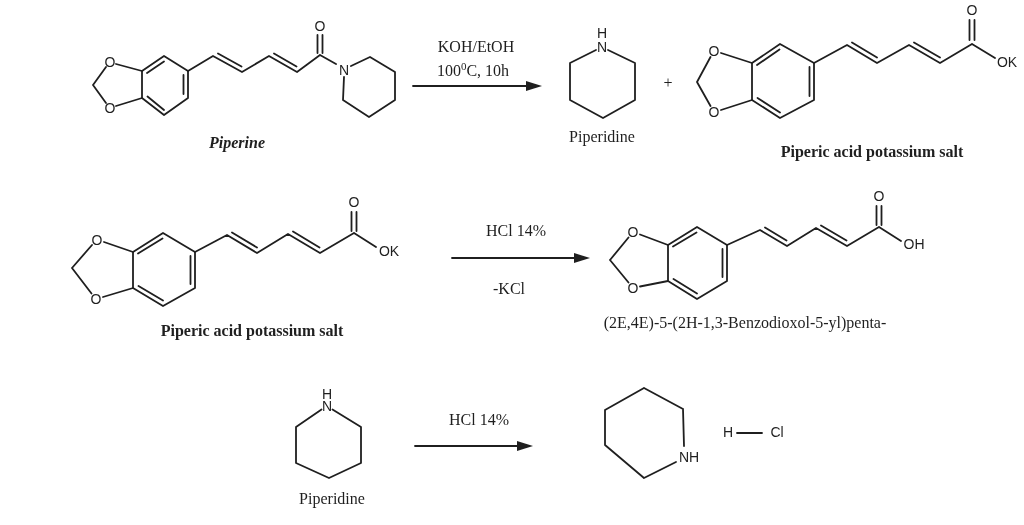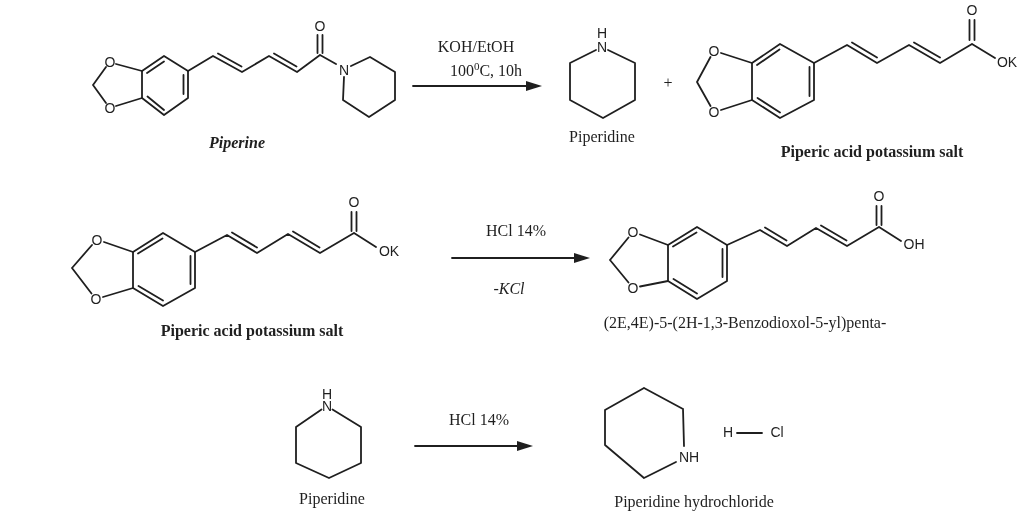"1000C, 10h" div.lbl { margin-left: 13px -> none }
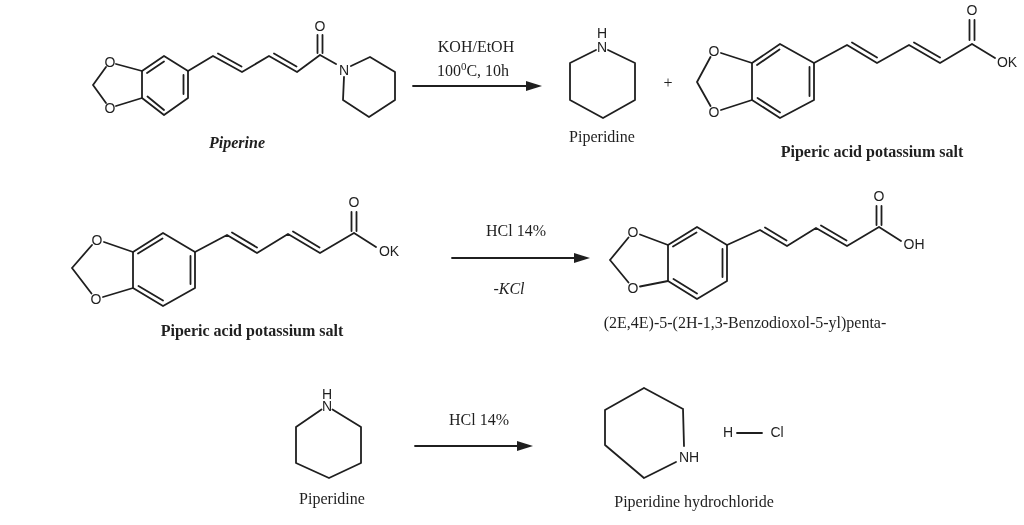"-KCl" div.lbl { font-style: italic -> none }
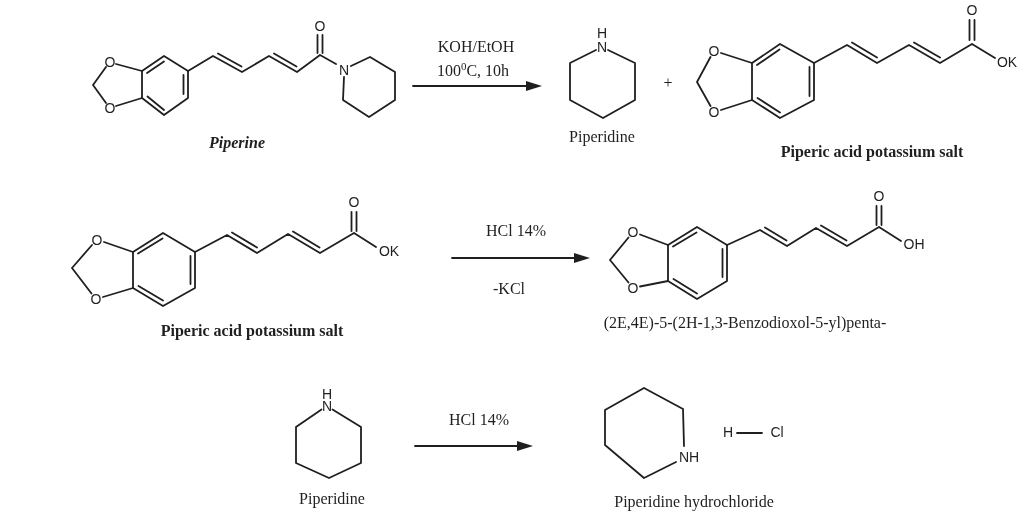"Piperidine hydrochloride" div.lbl { html: <div>Piperidine hydrochloride</div> -> none }
